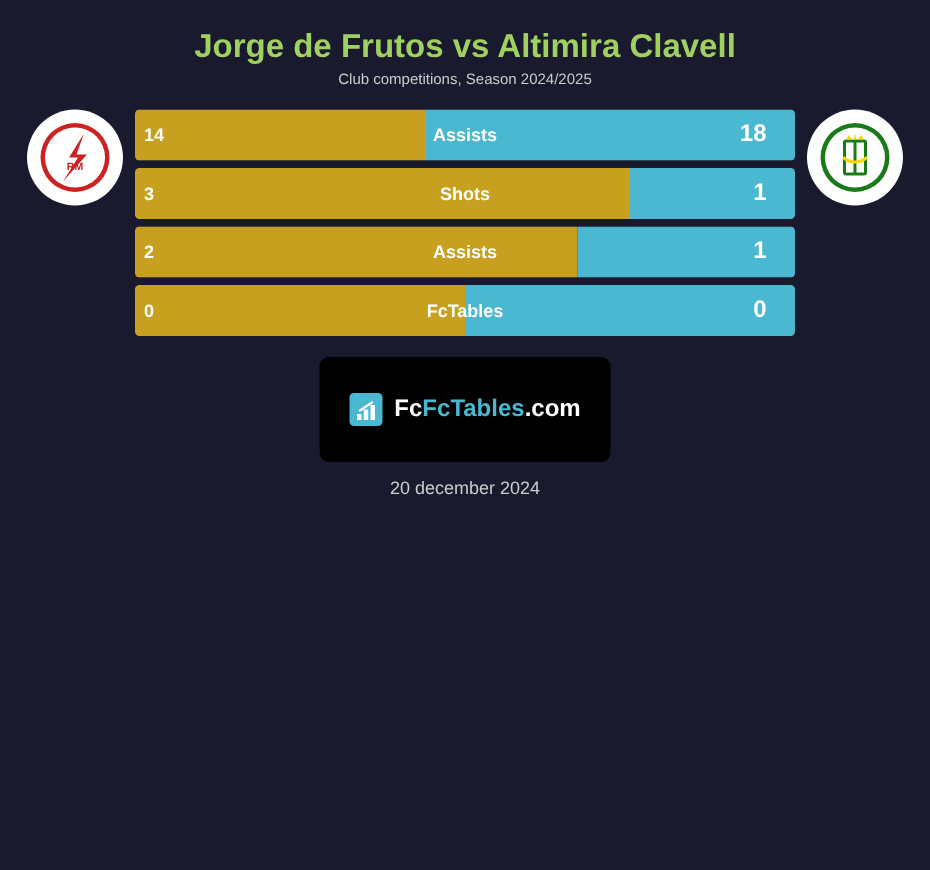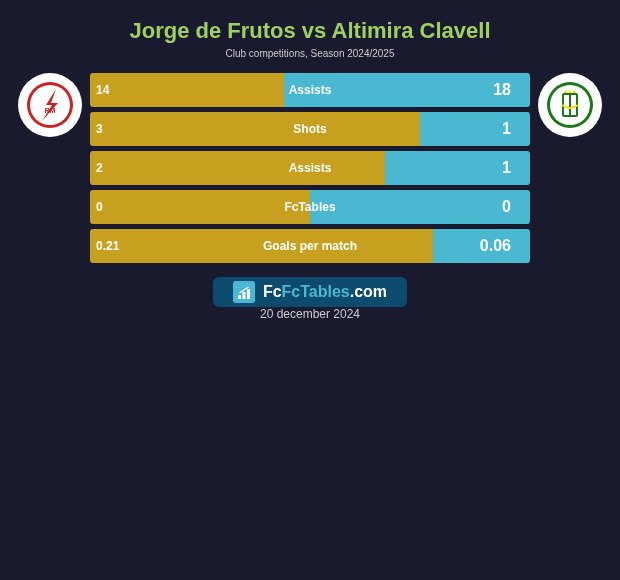"0.21" div.stat-row { html: <div> <div></div> <div></div> <div>0.21</div> <div>Goals per match</div> <div>0.06</div> </div> -> none }
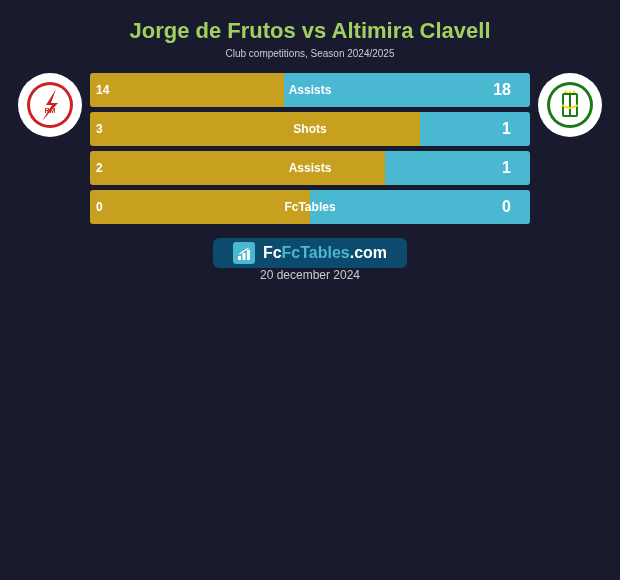"FcFcTables.com" .fctables-banner { background: #0c4a6e -> #000000; padding: 4px 20px -> 24px 20px }
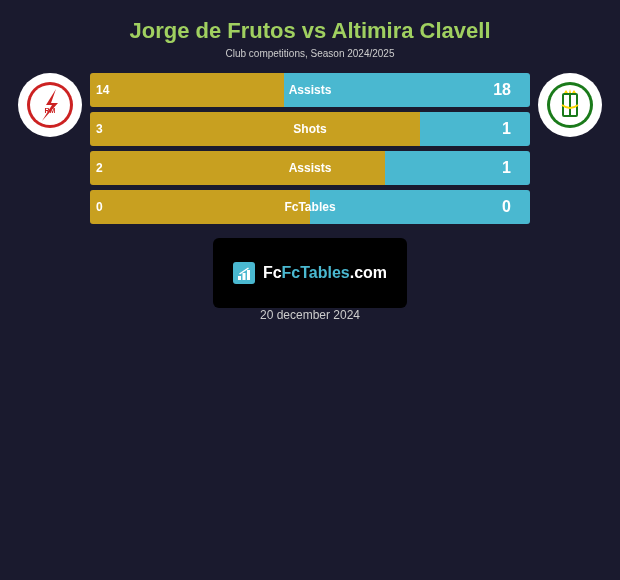"20 december 2024" .date-text { margin-top: none -> 10px }
